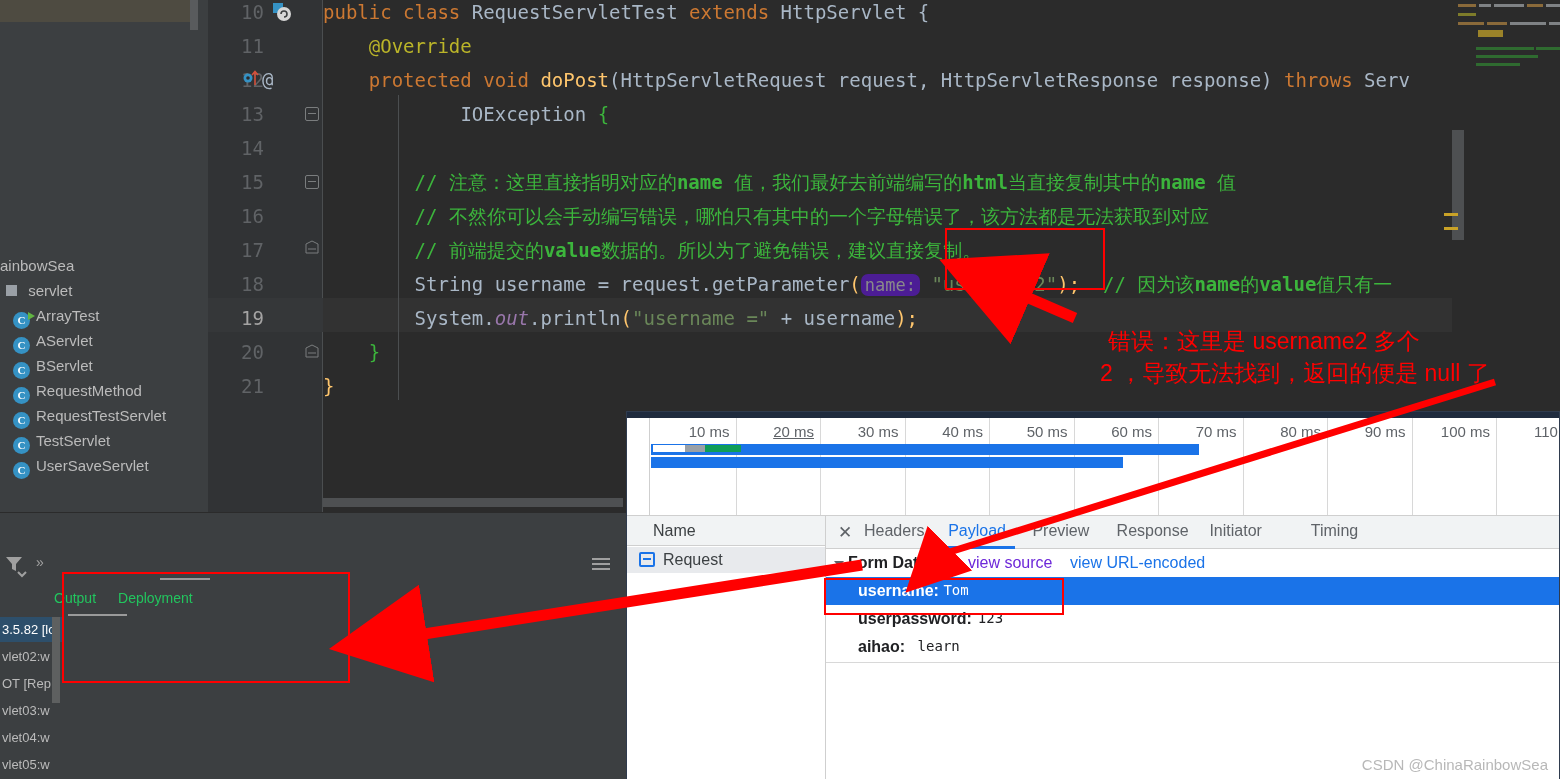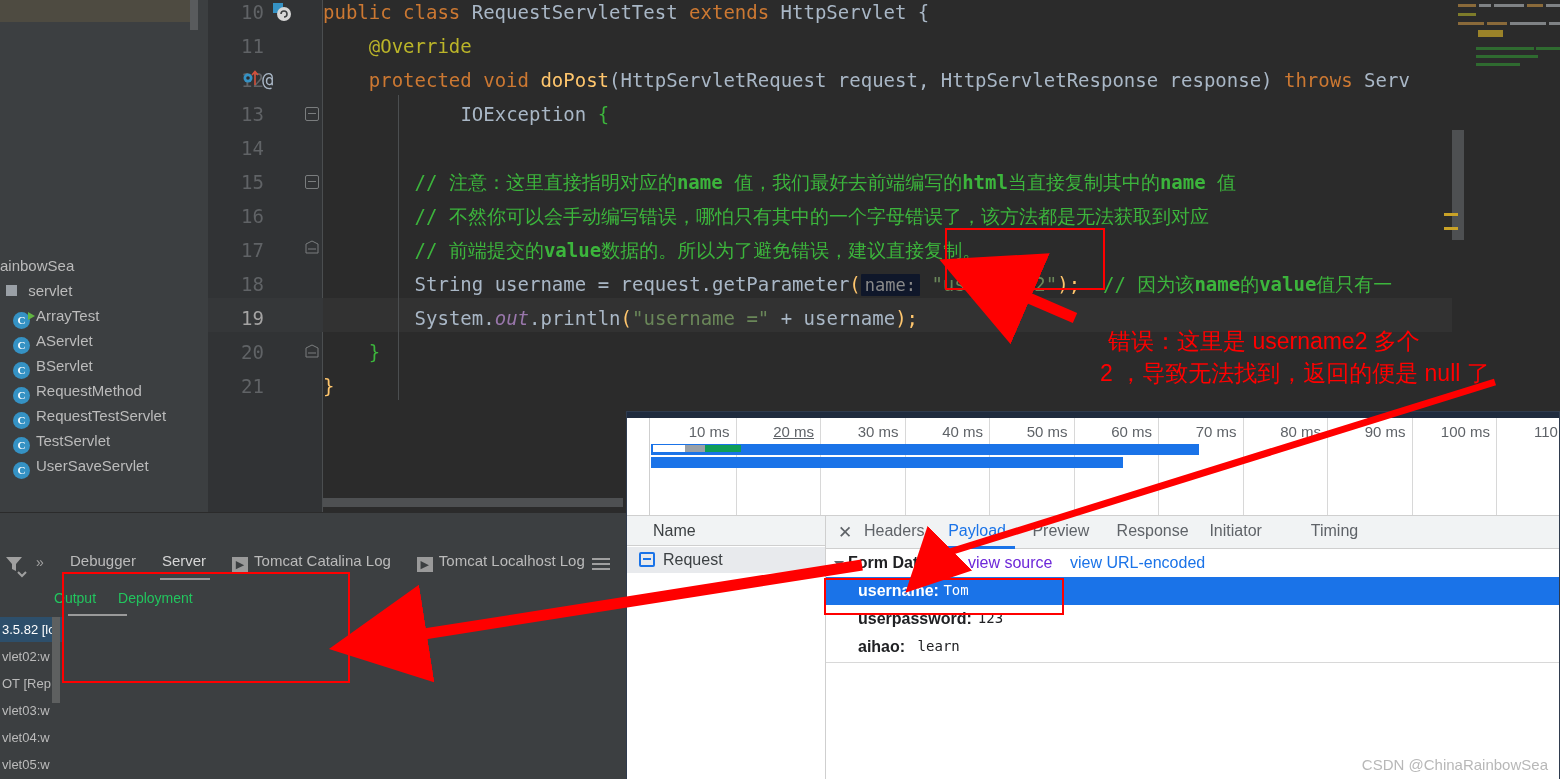"name:" .hint { background: #0f172a -> #4c1d95; border-radius: 1px -> 7px }
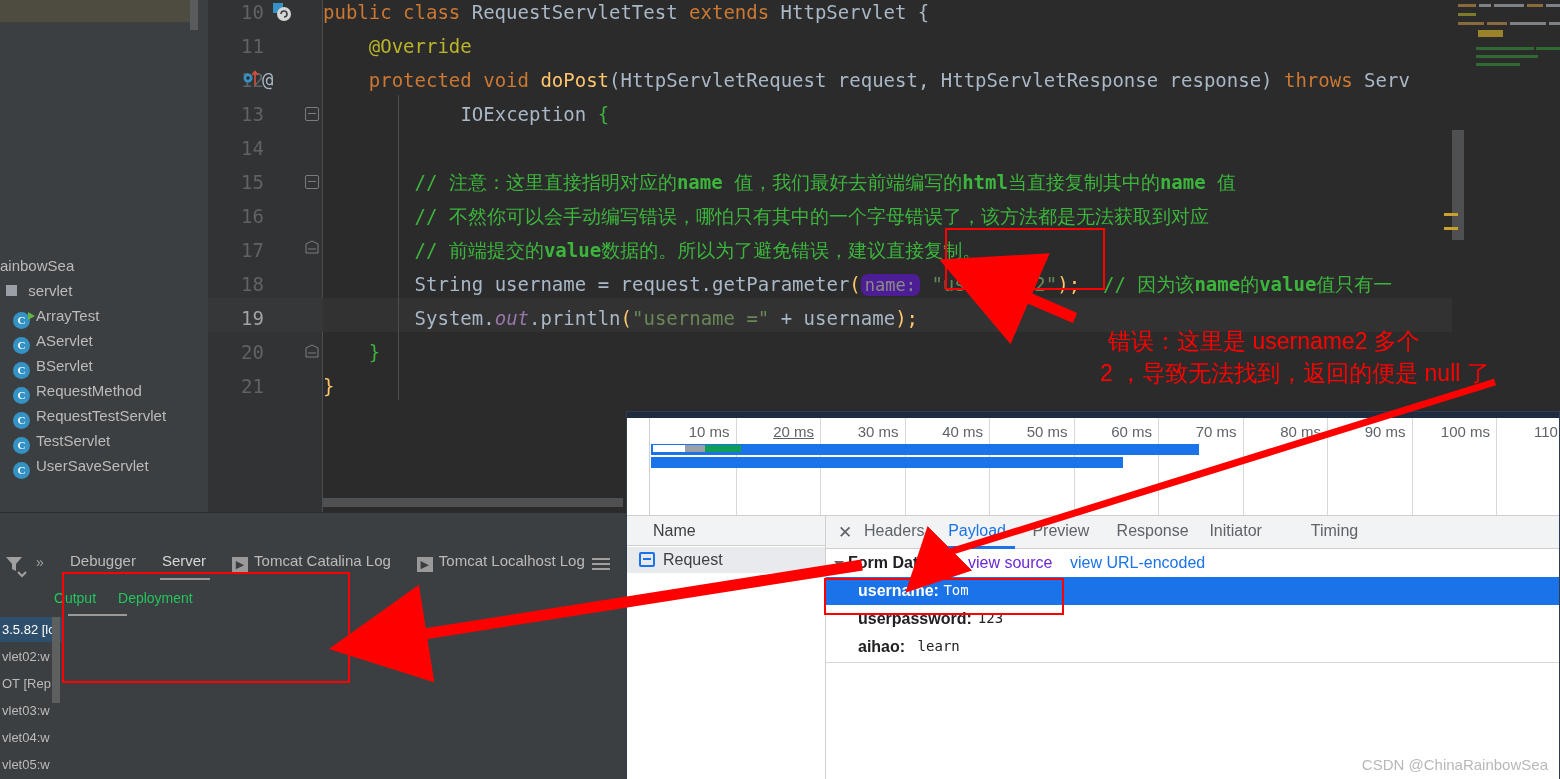"Debugger Server ▶ Tomcat Catalina" div.tabrow1 { html: <div><span><span>Debugger</span></span><span><span>Server</span></span><span><span>▶</span><span>Tomcat Catalina Log</span></span><span><span>▶</span><span>Tomcat Localhost Log</span></span></div> -> none }
